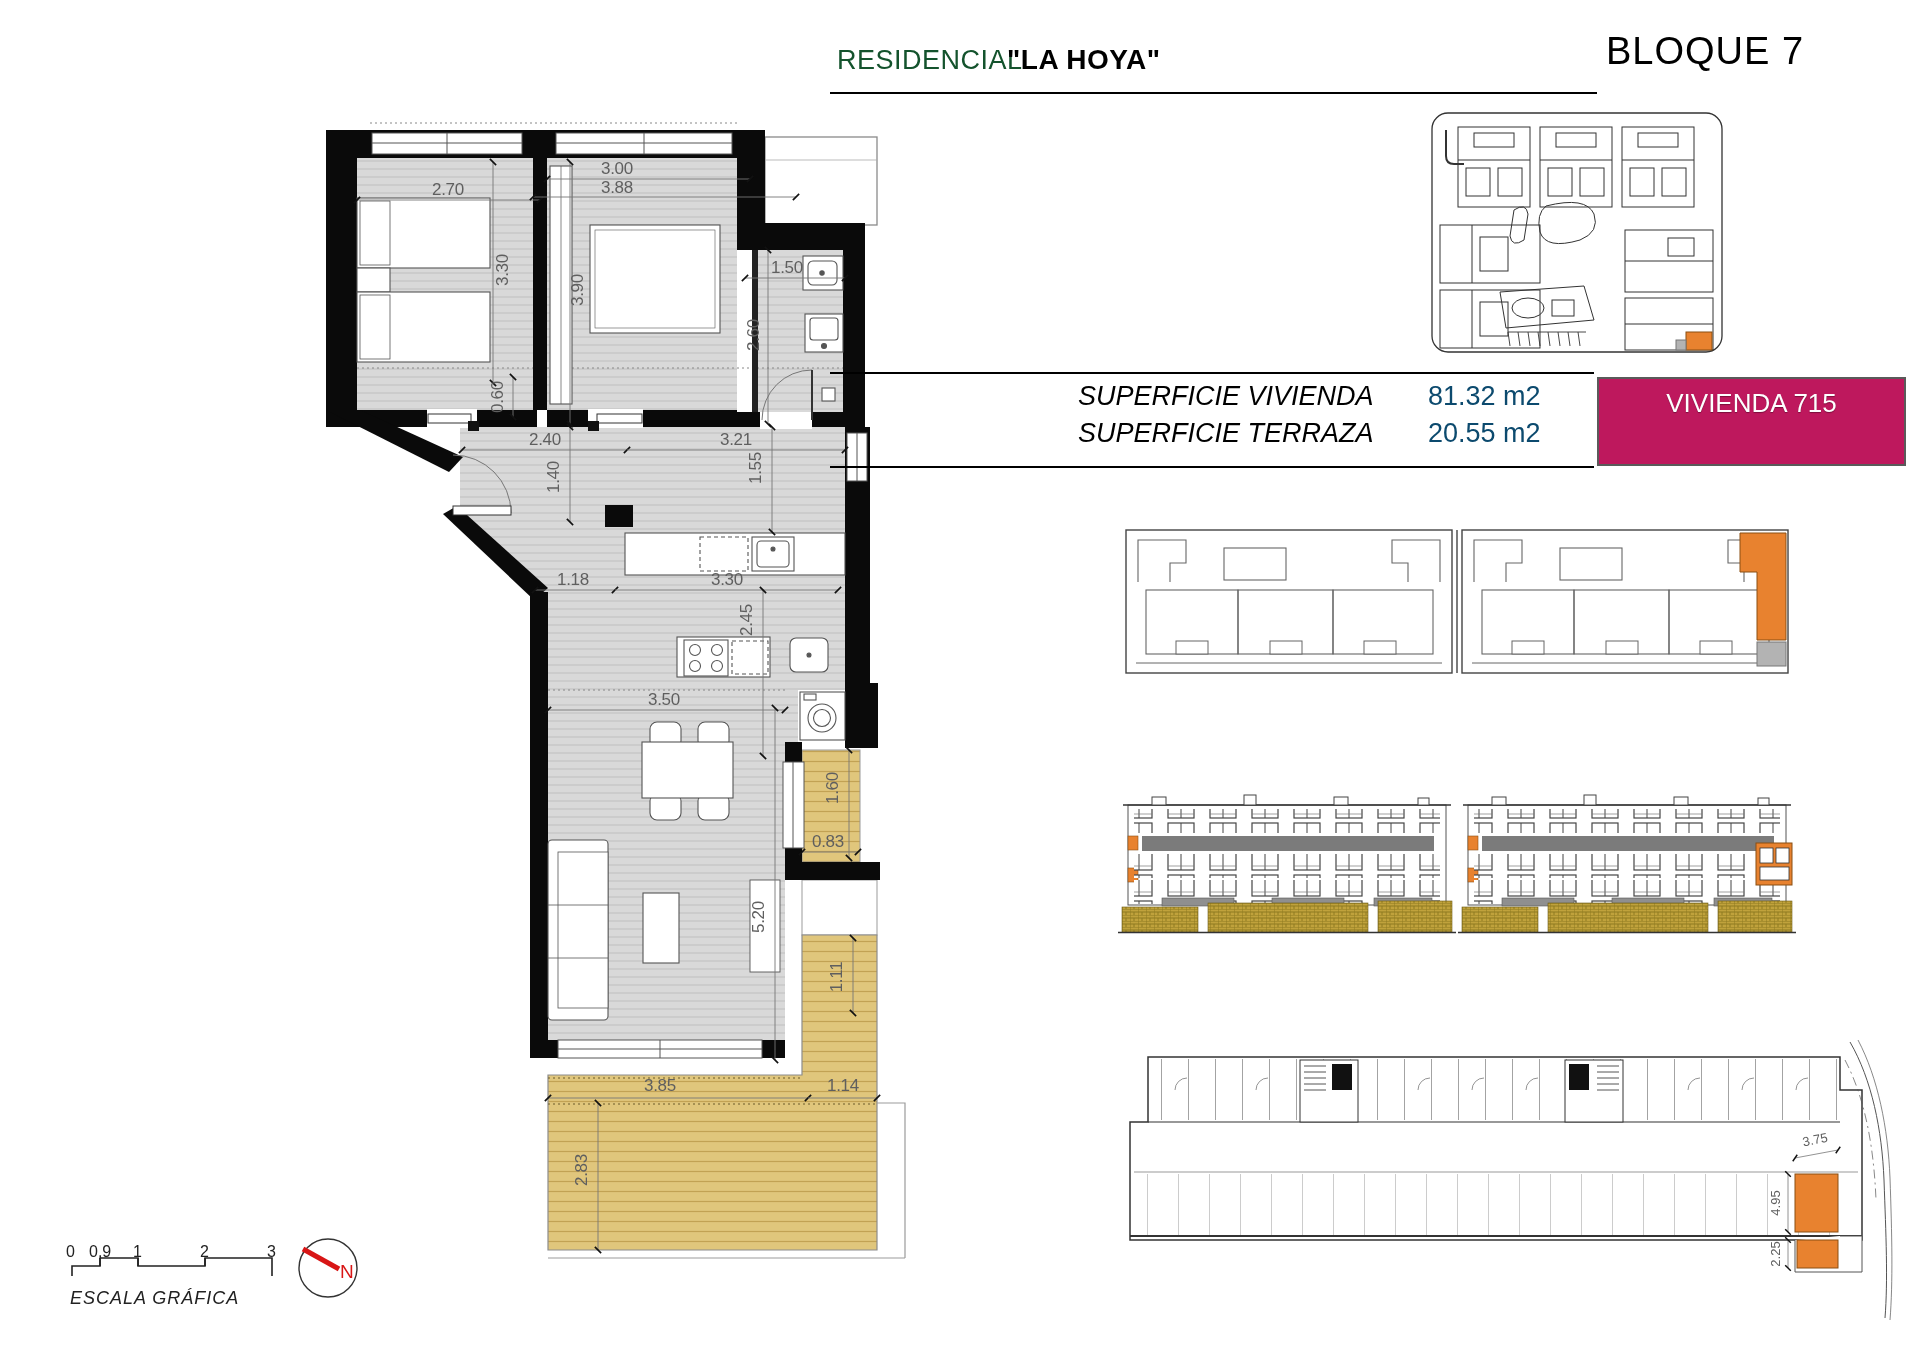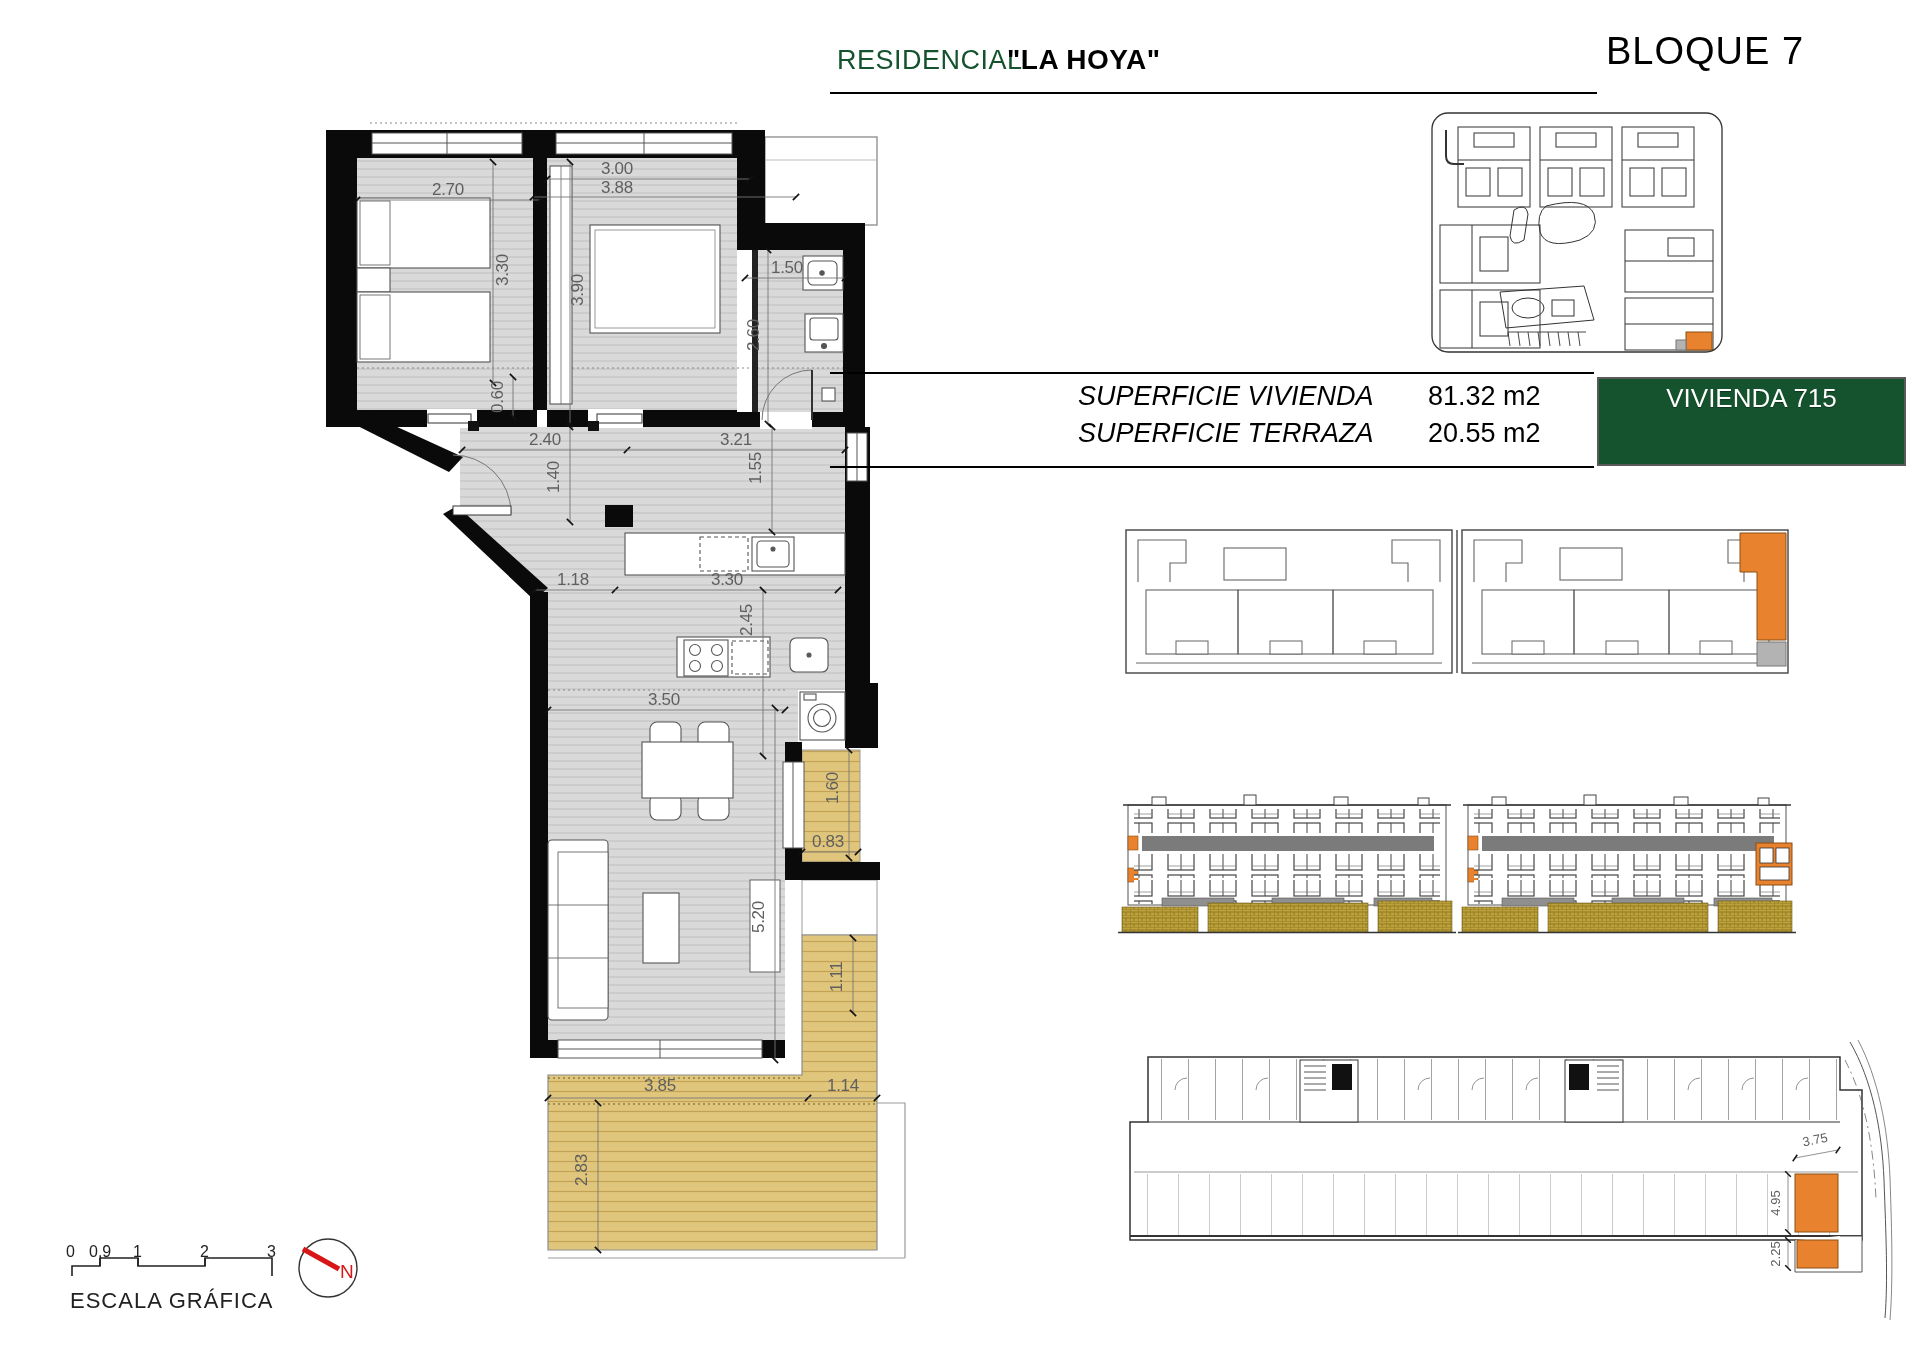"81.32 m2" .info-value { color: #000000 -> #0c4a6e }
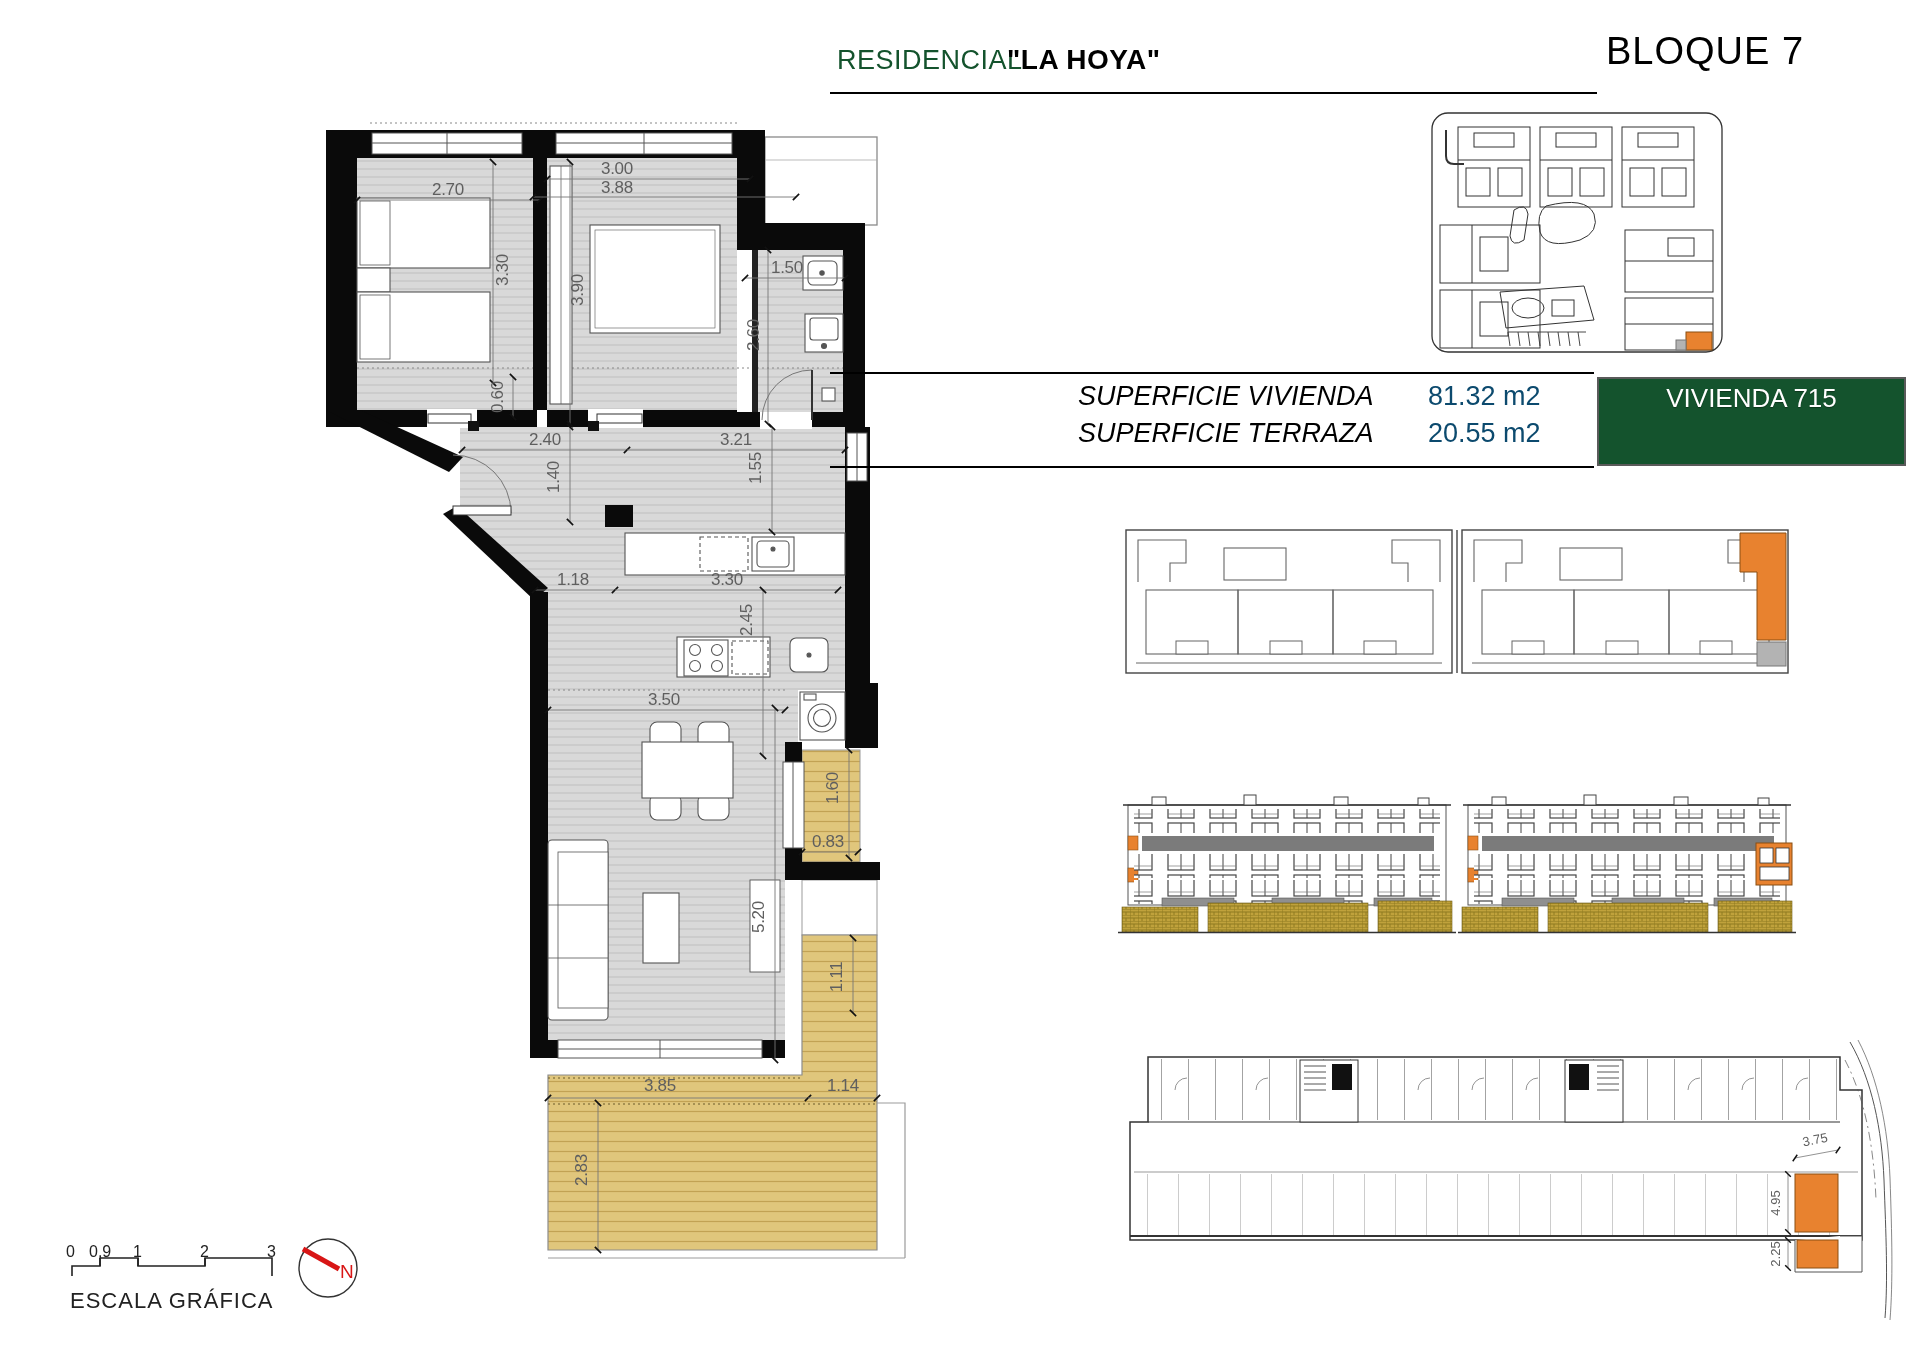"VIVIENDA 715" .unit-box { background: #14532d -> #be185d; padding-top: none -> 5px }
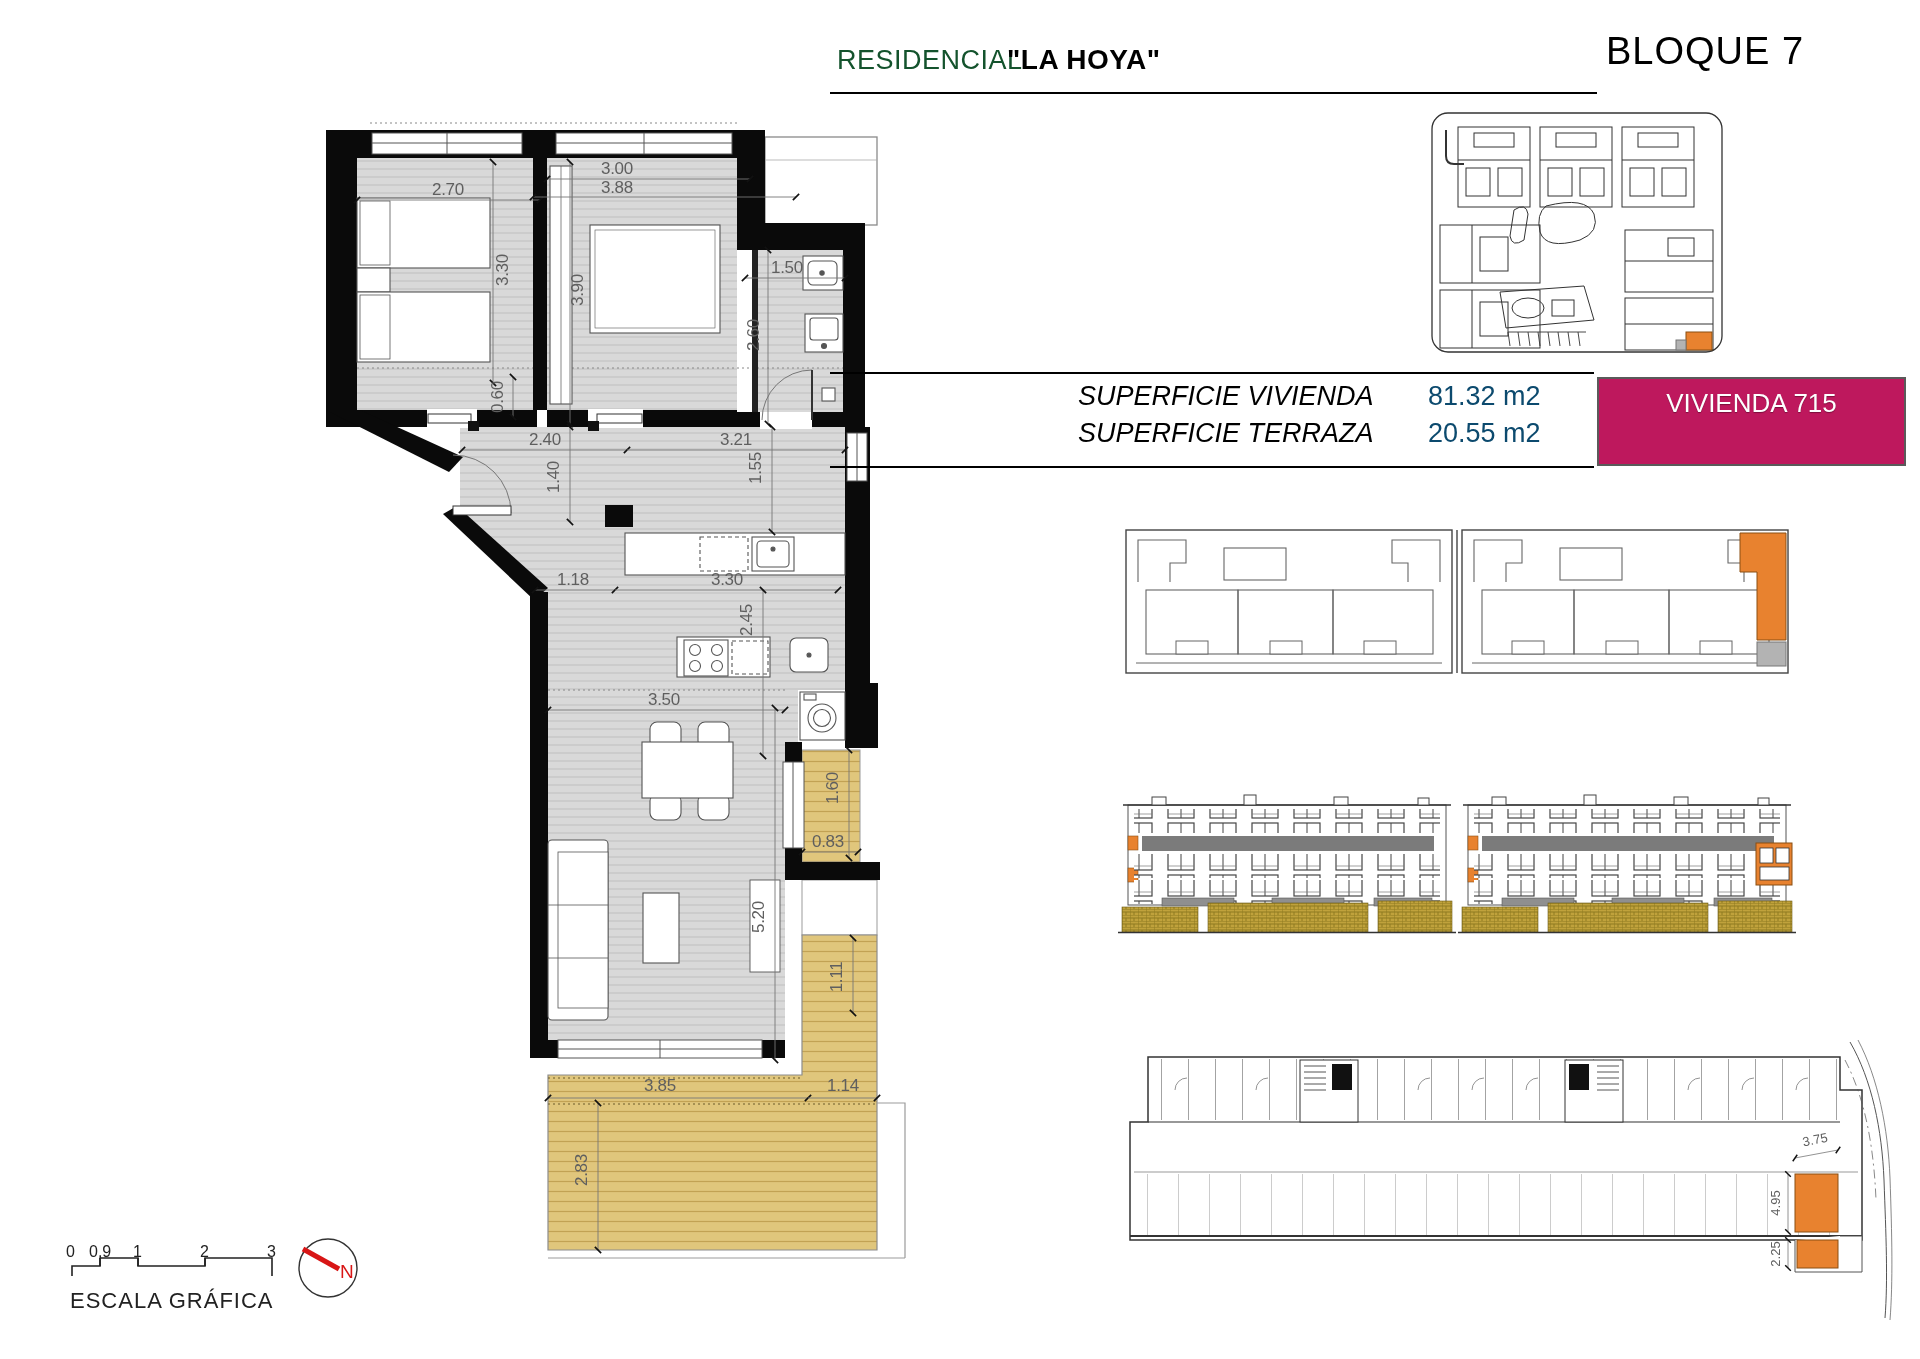"ESCALA GRÁFICA" .scale-caption { font-size: 22px -> 18px; font-style: none -> italic }
